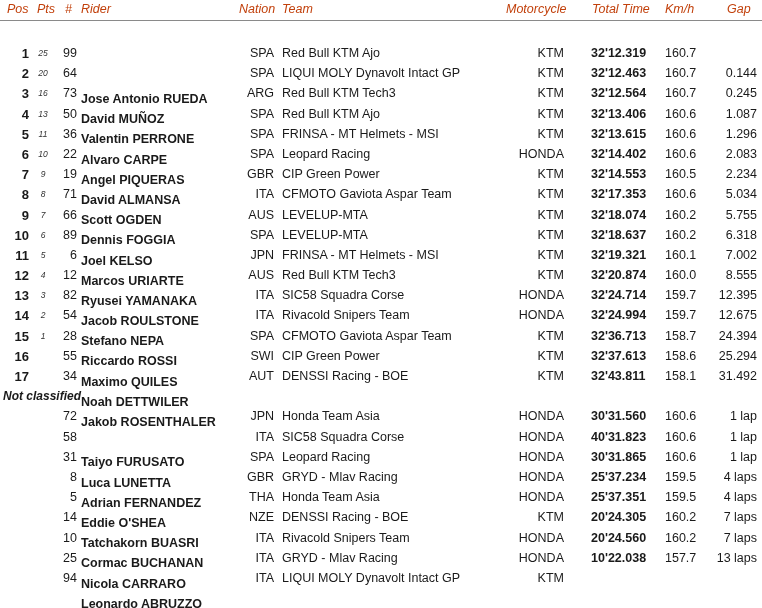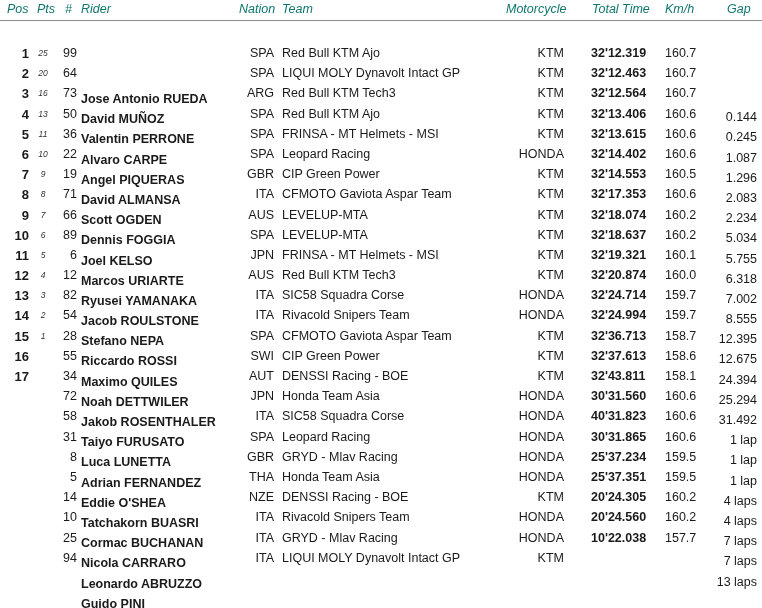"Pos" .hdr span { color: #0f766e -> #c2410c }
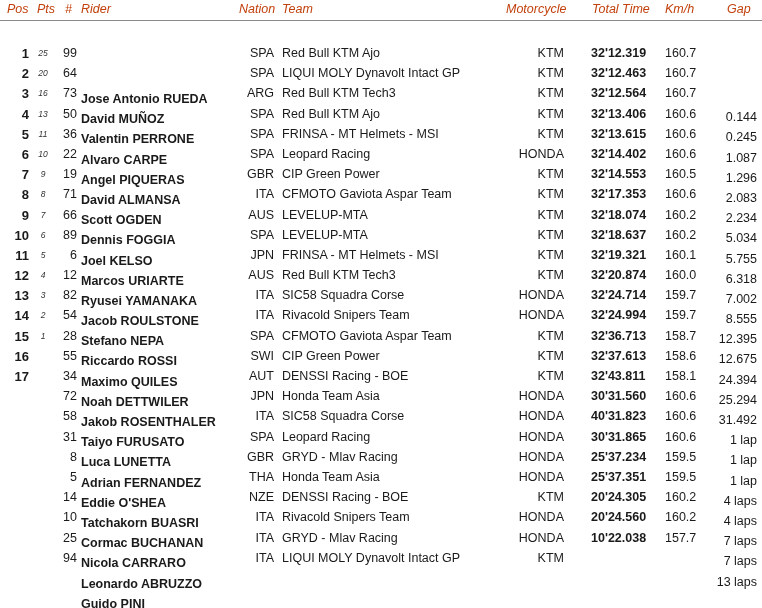"0.144" .c-gap { margin-top: 44px -> none }
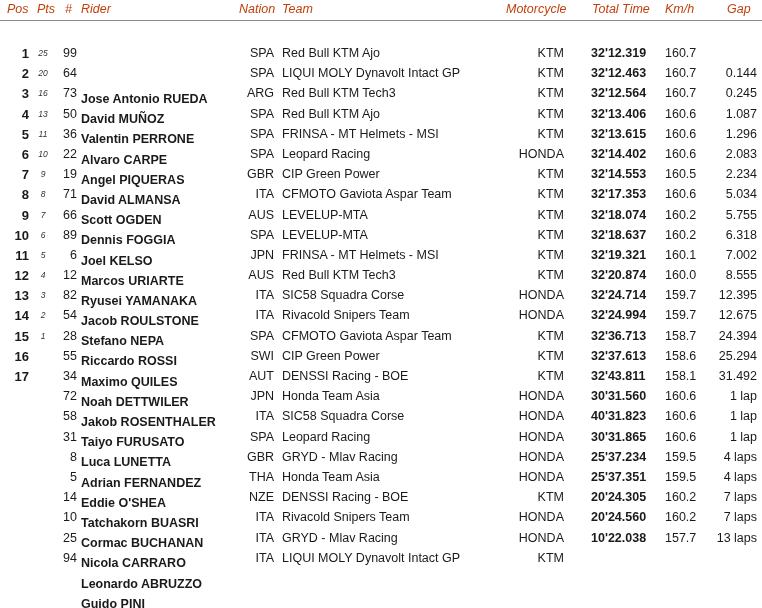"Not classified" div.section { html: none -> <div> <span>Not classified</span> </div> }
